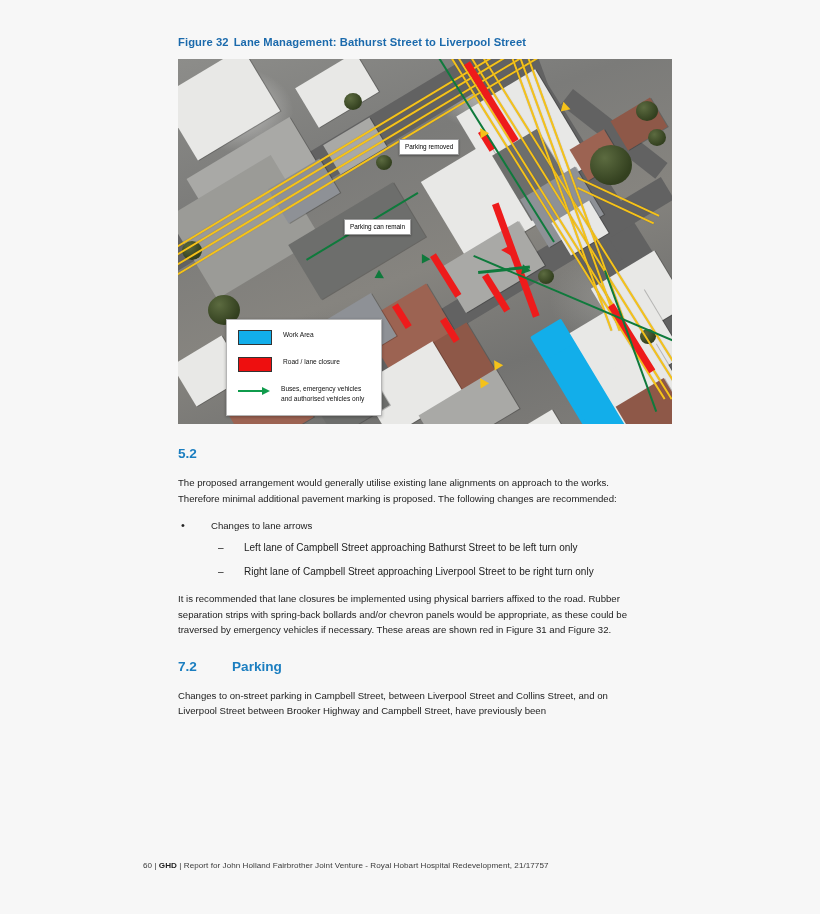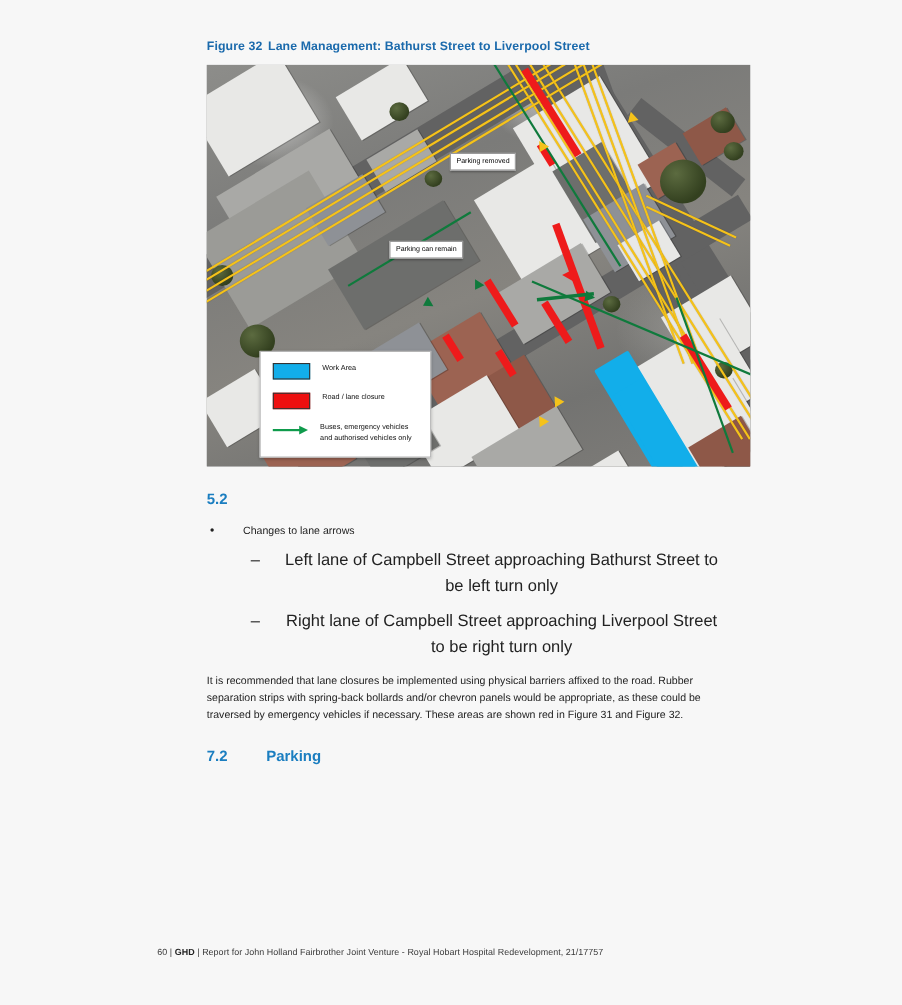"Figure 32 Lane Management: Bathurst" .content { left: 188px -> 178px }
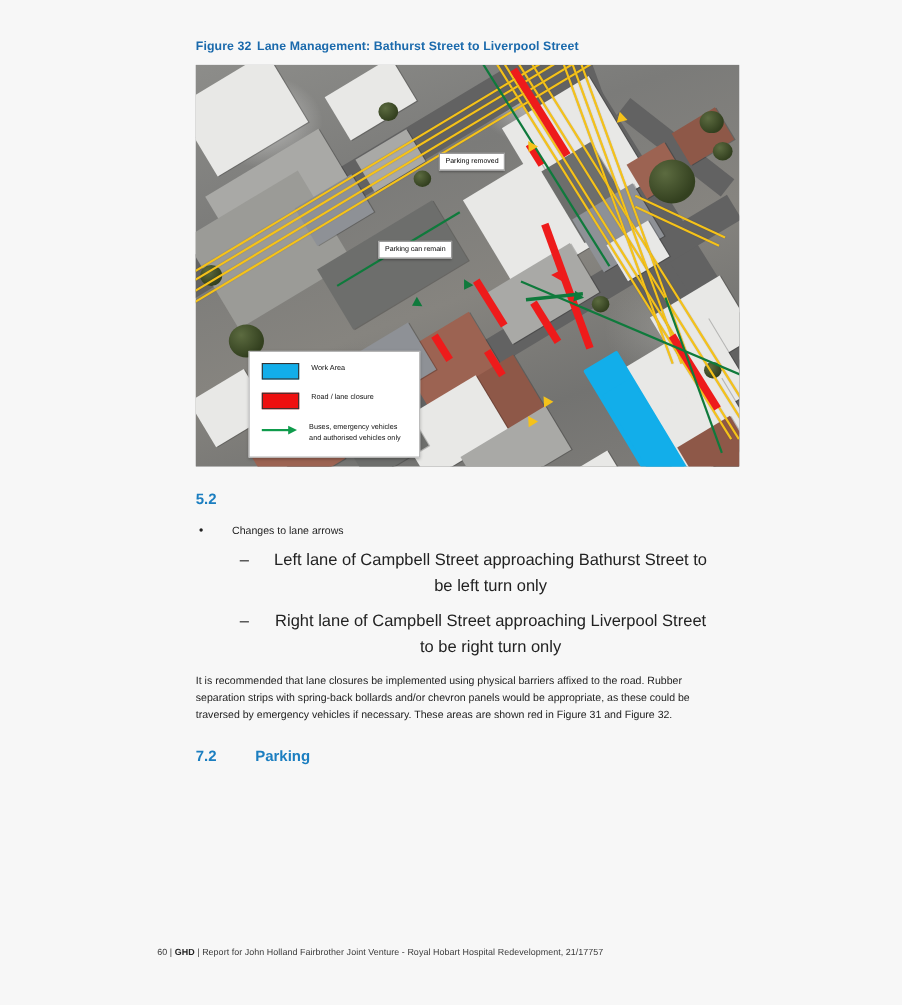"The proposed arrangement would generally" p.body { html: none -> <p>The proposed arrangement would generally utilise existing lane alignments on approach to the works. Therefore minimal additional pavement marking is proposed. The following changes are recommended:</p> }
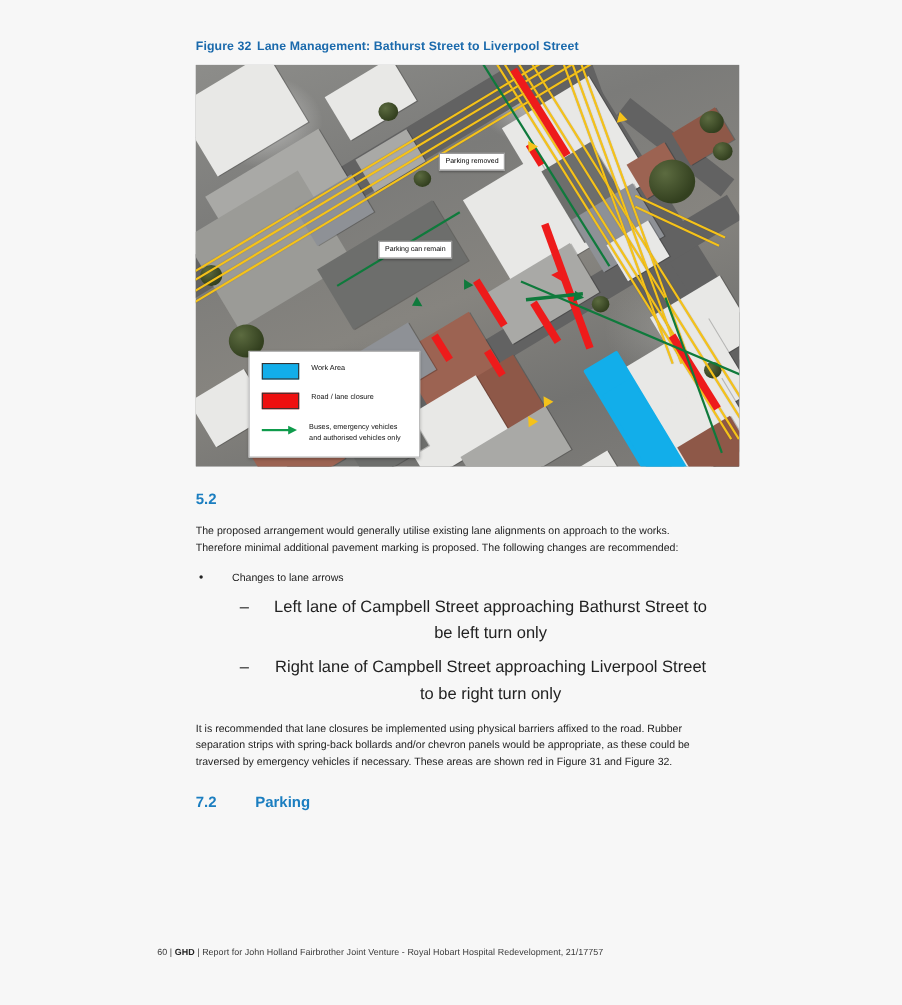"Left lane of Campbell Street" ul.sub > li { font-size: 15px -> 10px; text-align: center -> none }
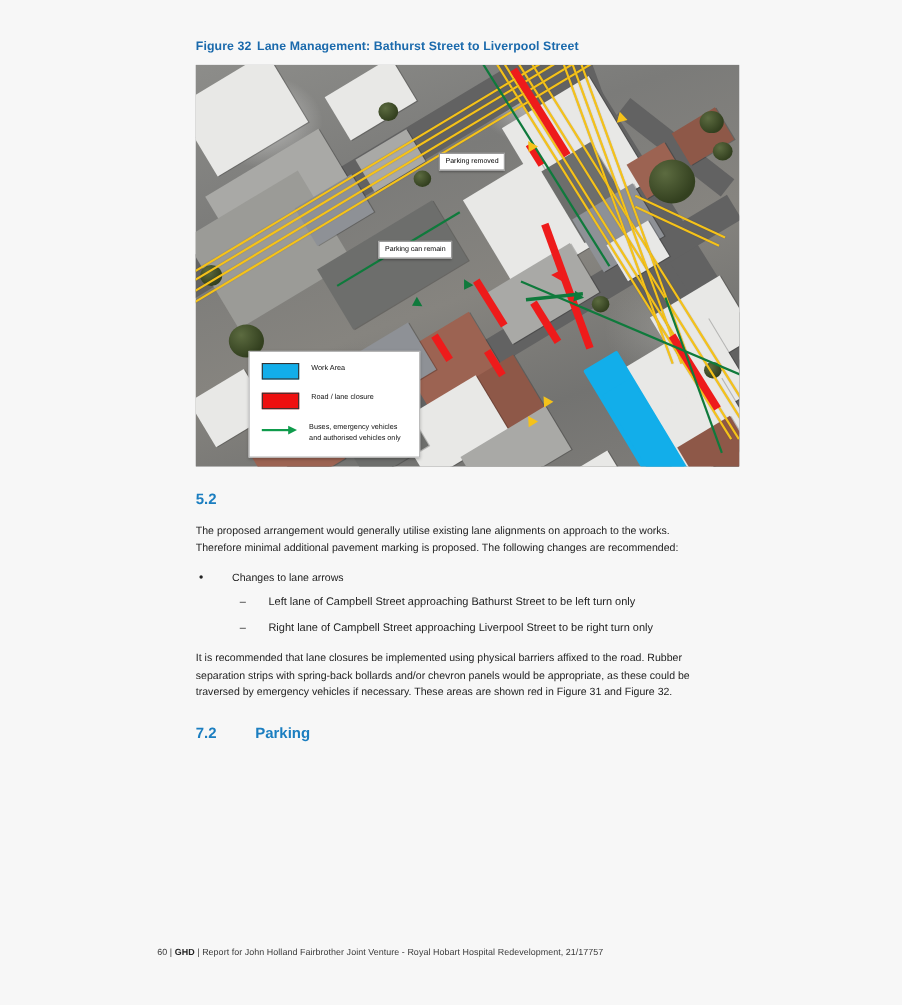"Changes to on-street parking in" p.body { html: none -> <p>Changes to on-street parking in Campbell Street, between Liverpool Street and Collins Street, and on Liverpool Street between Brooker Highway and Campbell Street, have previously been</p> }
